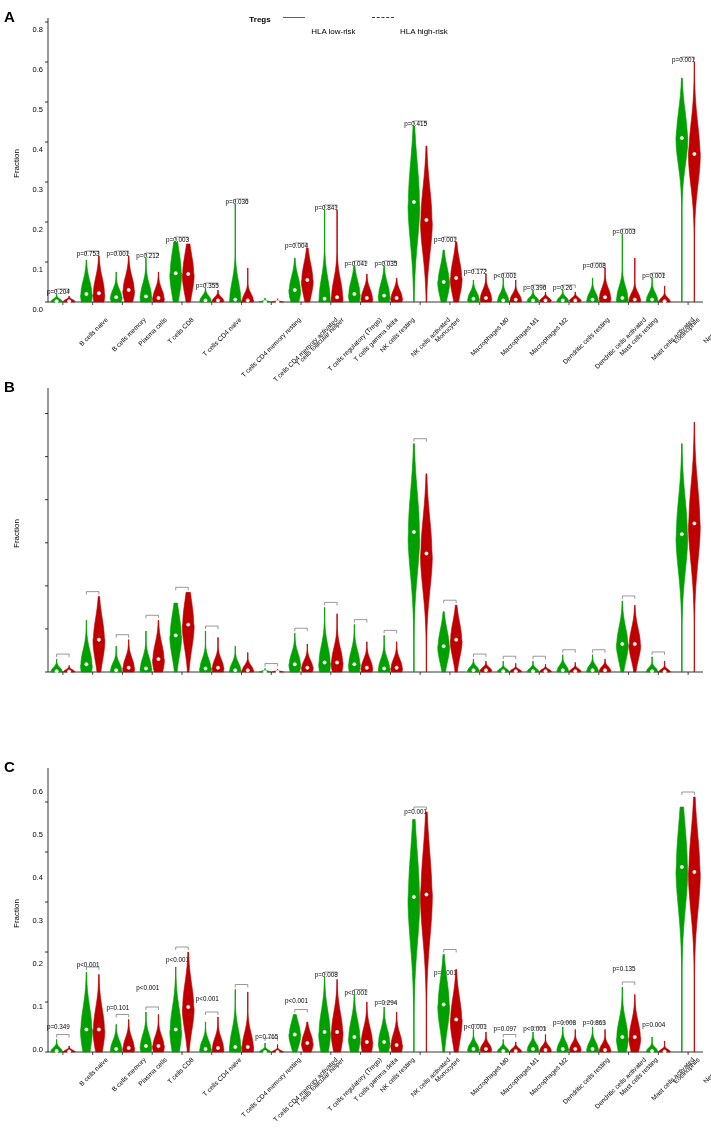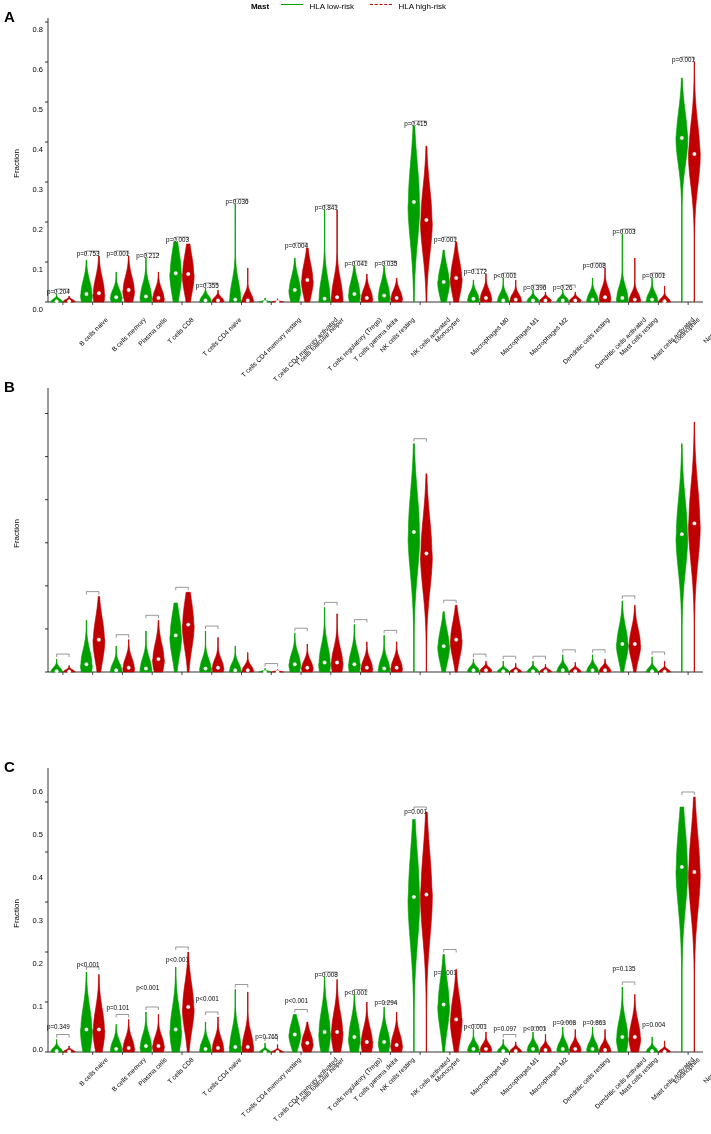"Mast" span.legend-title { text: Mast -> Tregs }
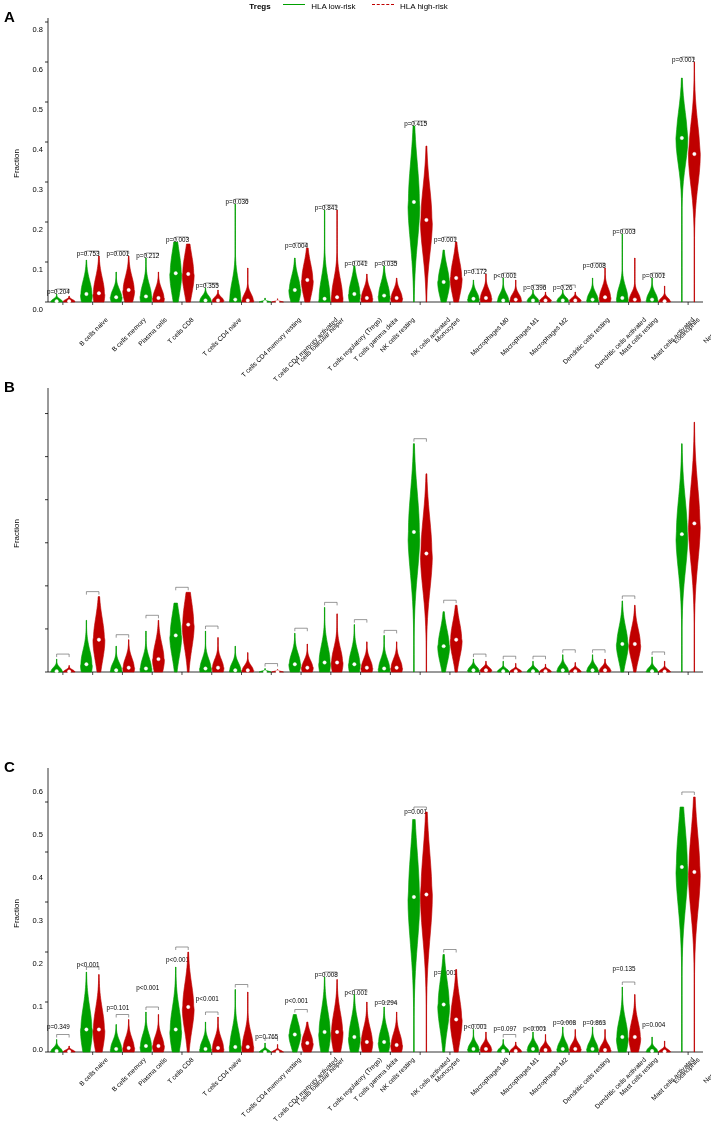"HLA low-risk" .legend-lbl { margin-top: none -> 25px }
